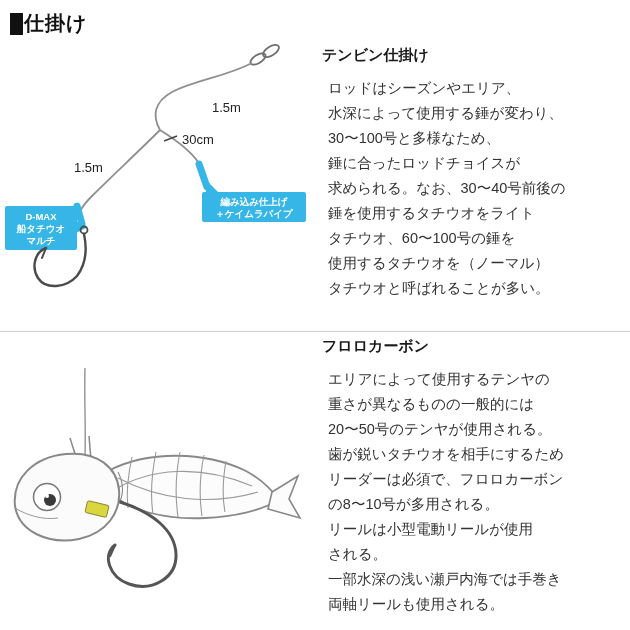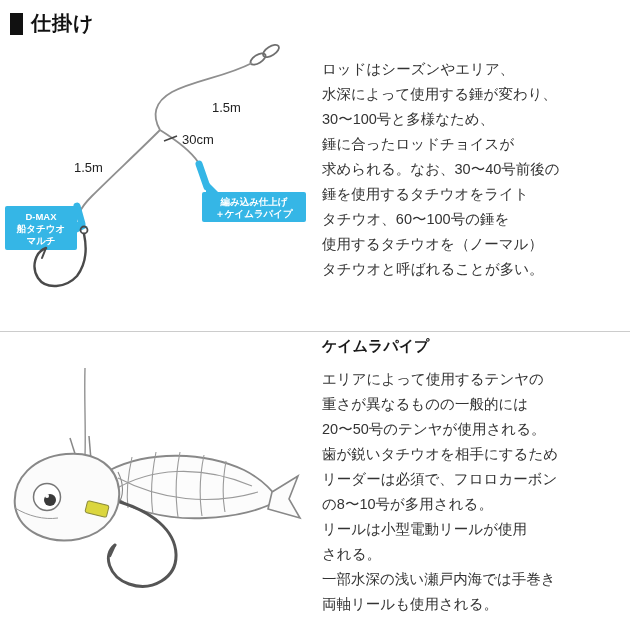"仕掛け" .header { gap: 8px -> 1px }
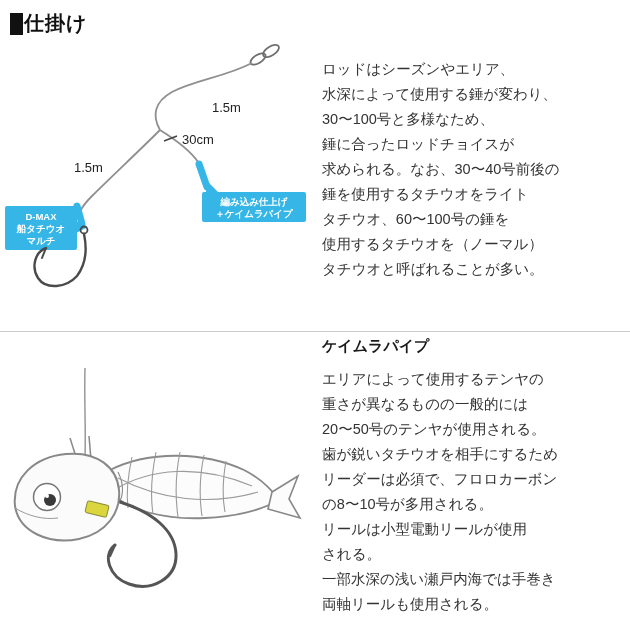"テンビン仕掛け" h2.sec-heading { html: none -> <h2>テンビン仕掛け</h2> }
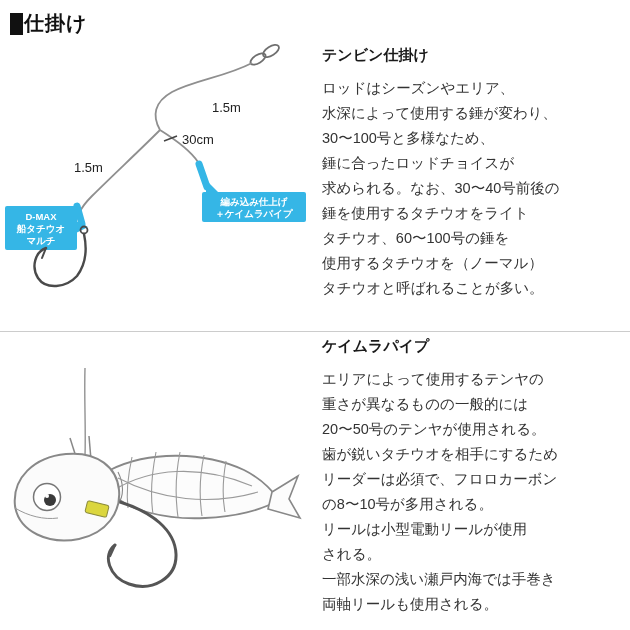"ロッドはシーズンやエリア、" .sec-body { margin: 11px 0 0 0 -> 11px 0 0 6px }
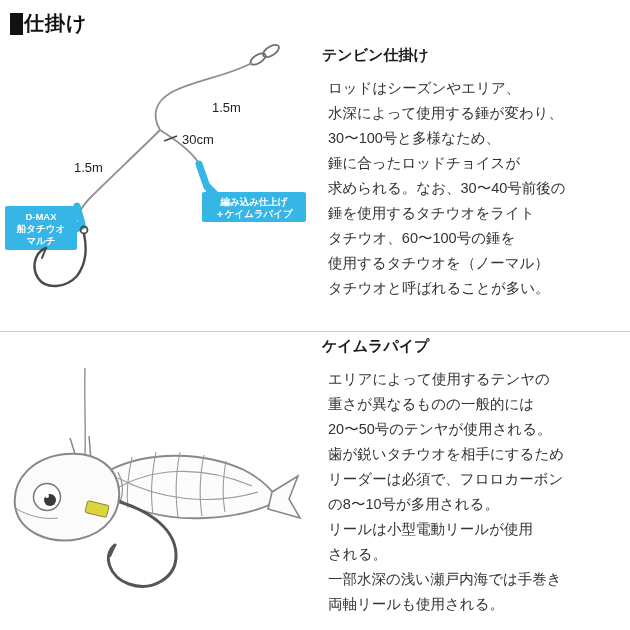"ケイムラパイプ" h2.sec-heading { text: ケイムラパイプ -> フロロカーボン }
